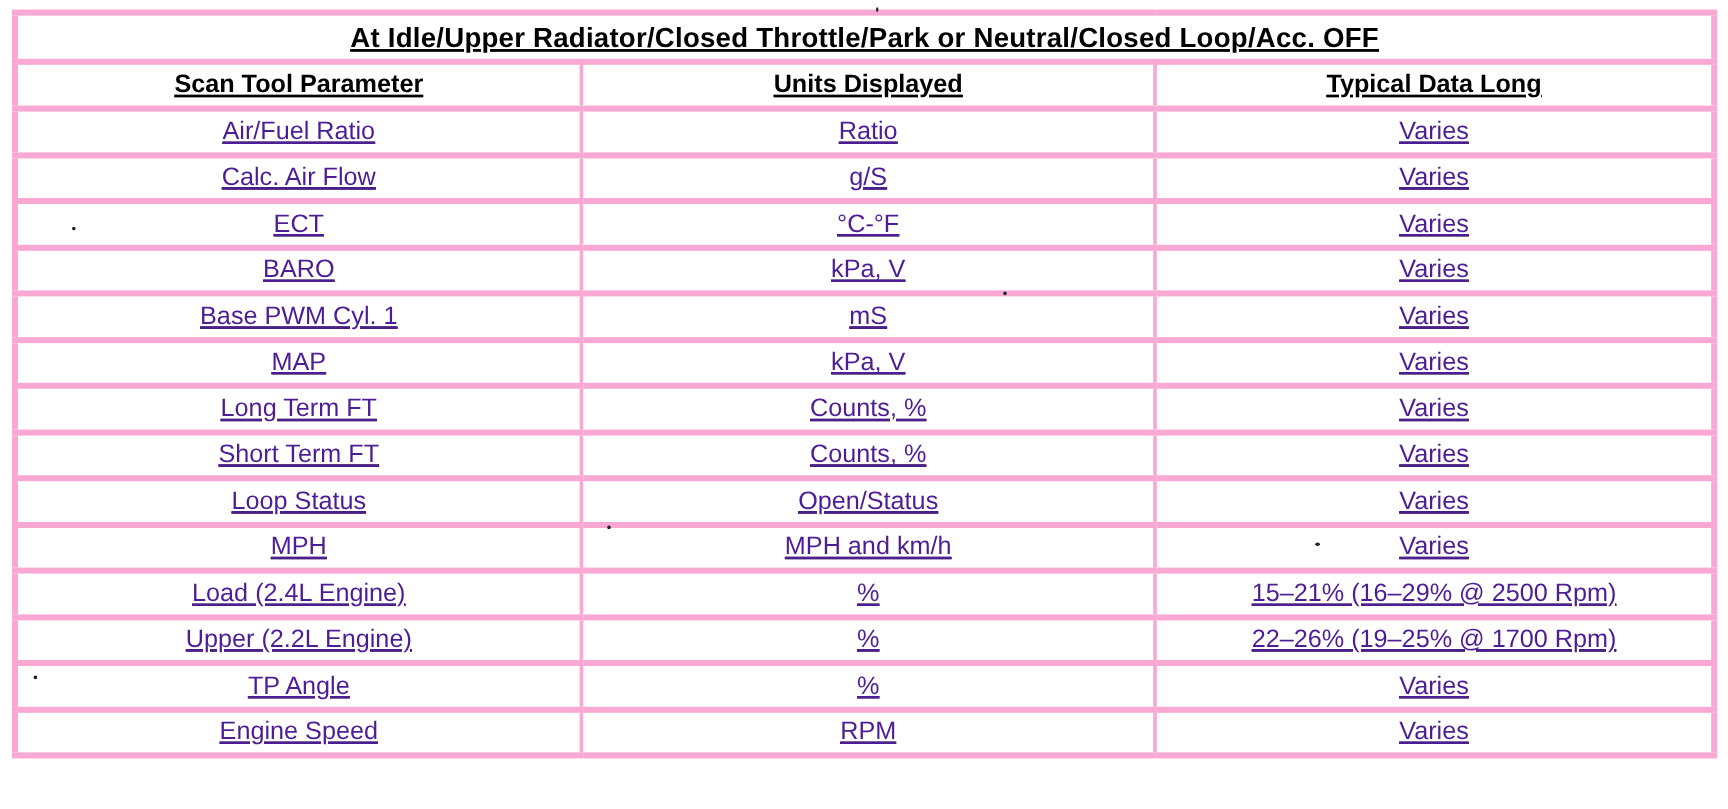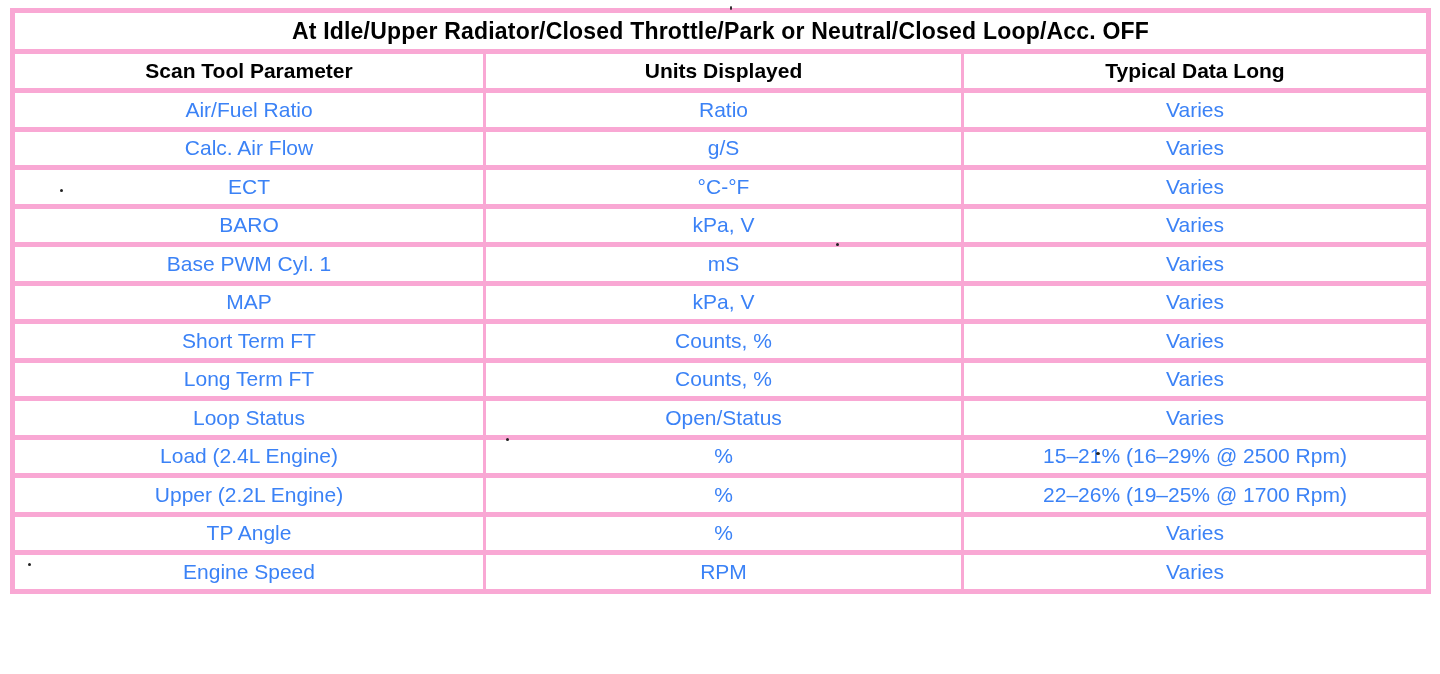"At Idle/Upper Radiator/Closed" table.scan-table, table.scan-table th, table.scan-table td { text-decoration: none -> underline }
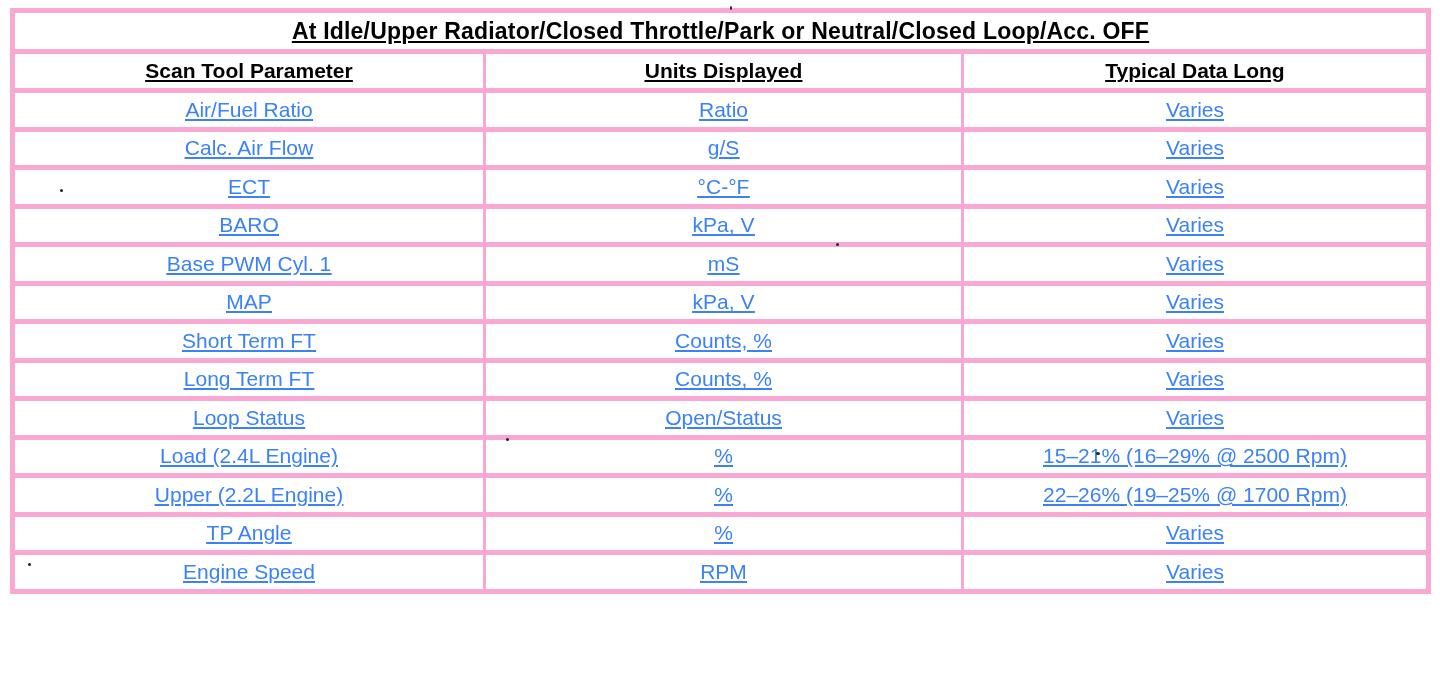"Air/Fuel Ratio" tr.data-row td { color: #3b82f6 -> #4c1d95 }
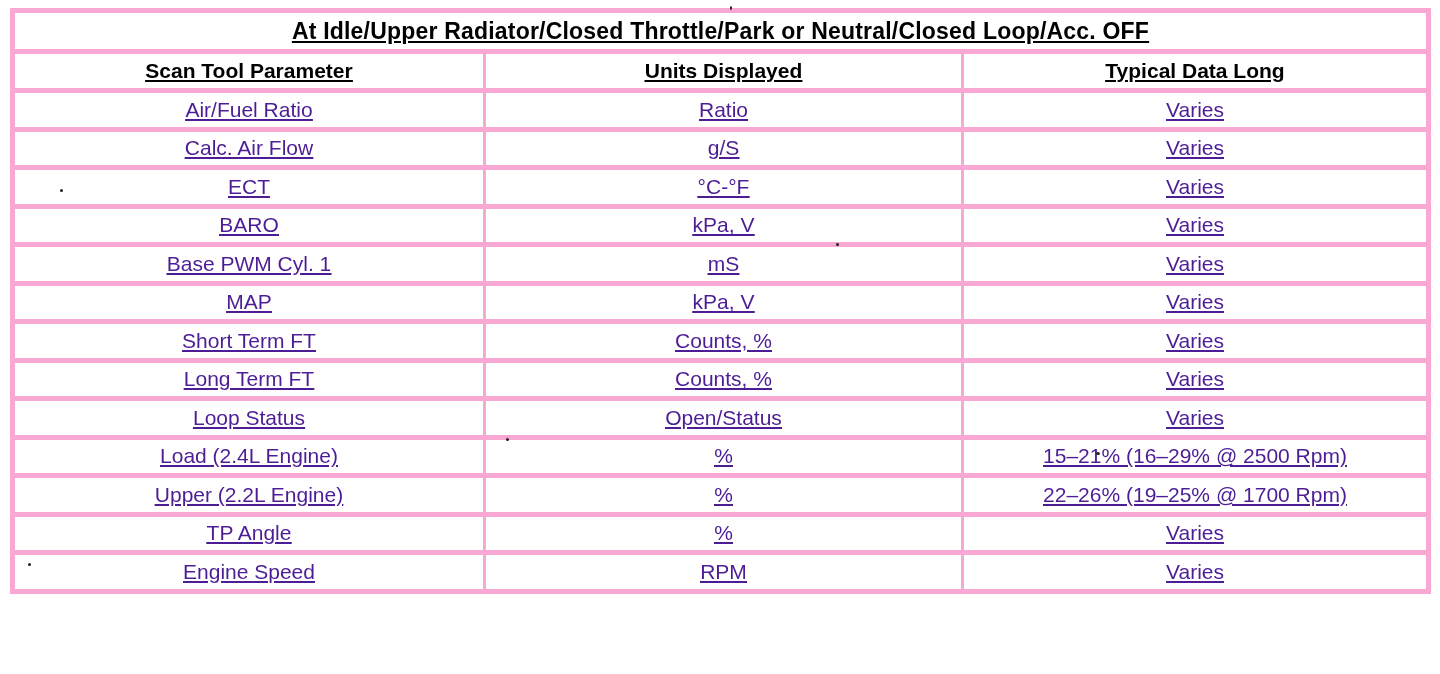"Short Term FT" tr.data-row { order: before "Long Term FT" -> after "Long Term FT" }
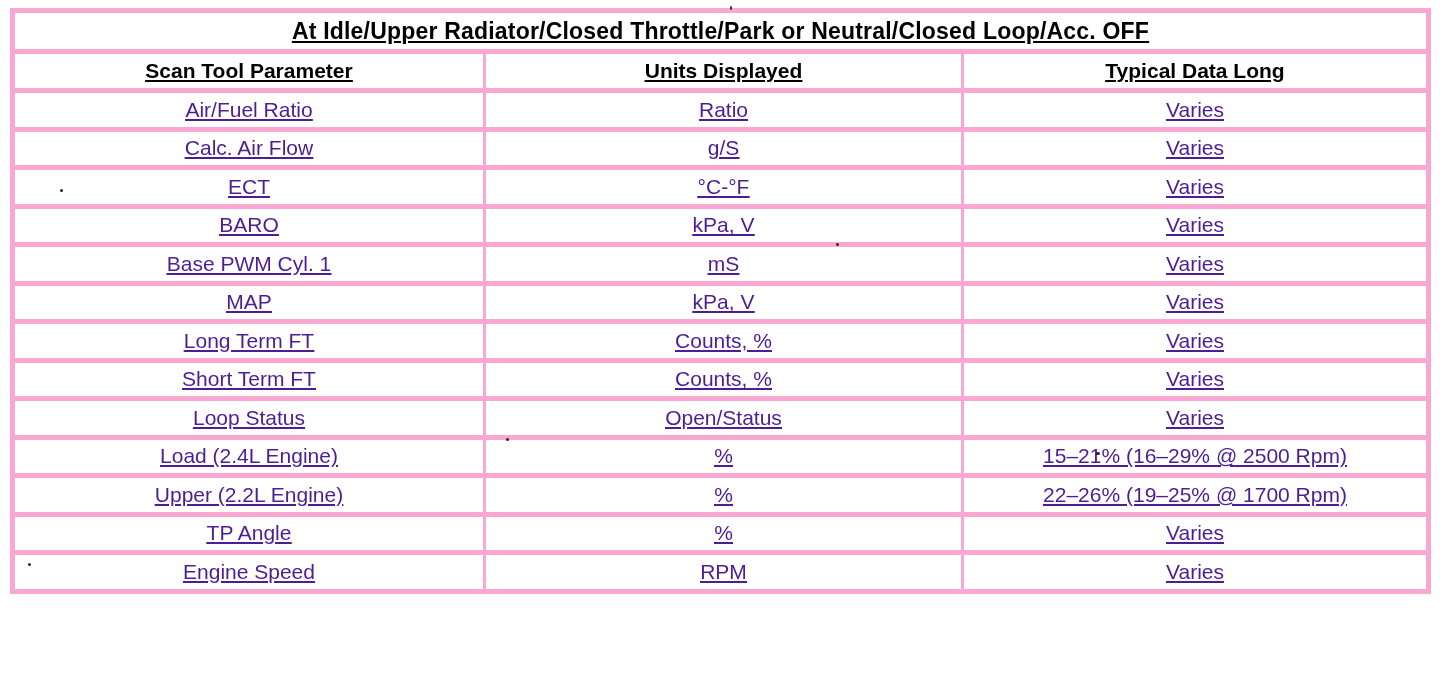"MPH" tr.data-row { html: none -> <tr> <td>MPH</td> <td>MPH and km/h</td> <td>Varies</td> </tr> }
